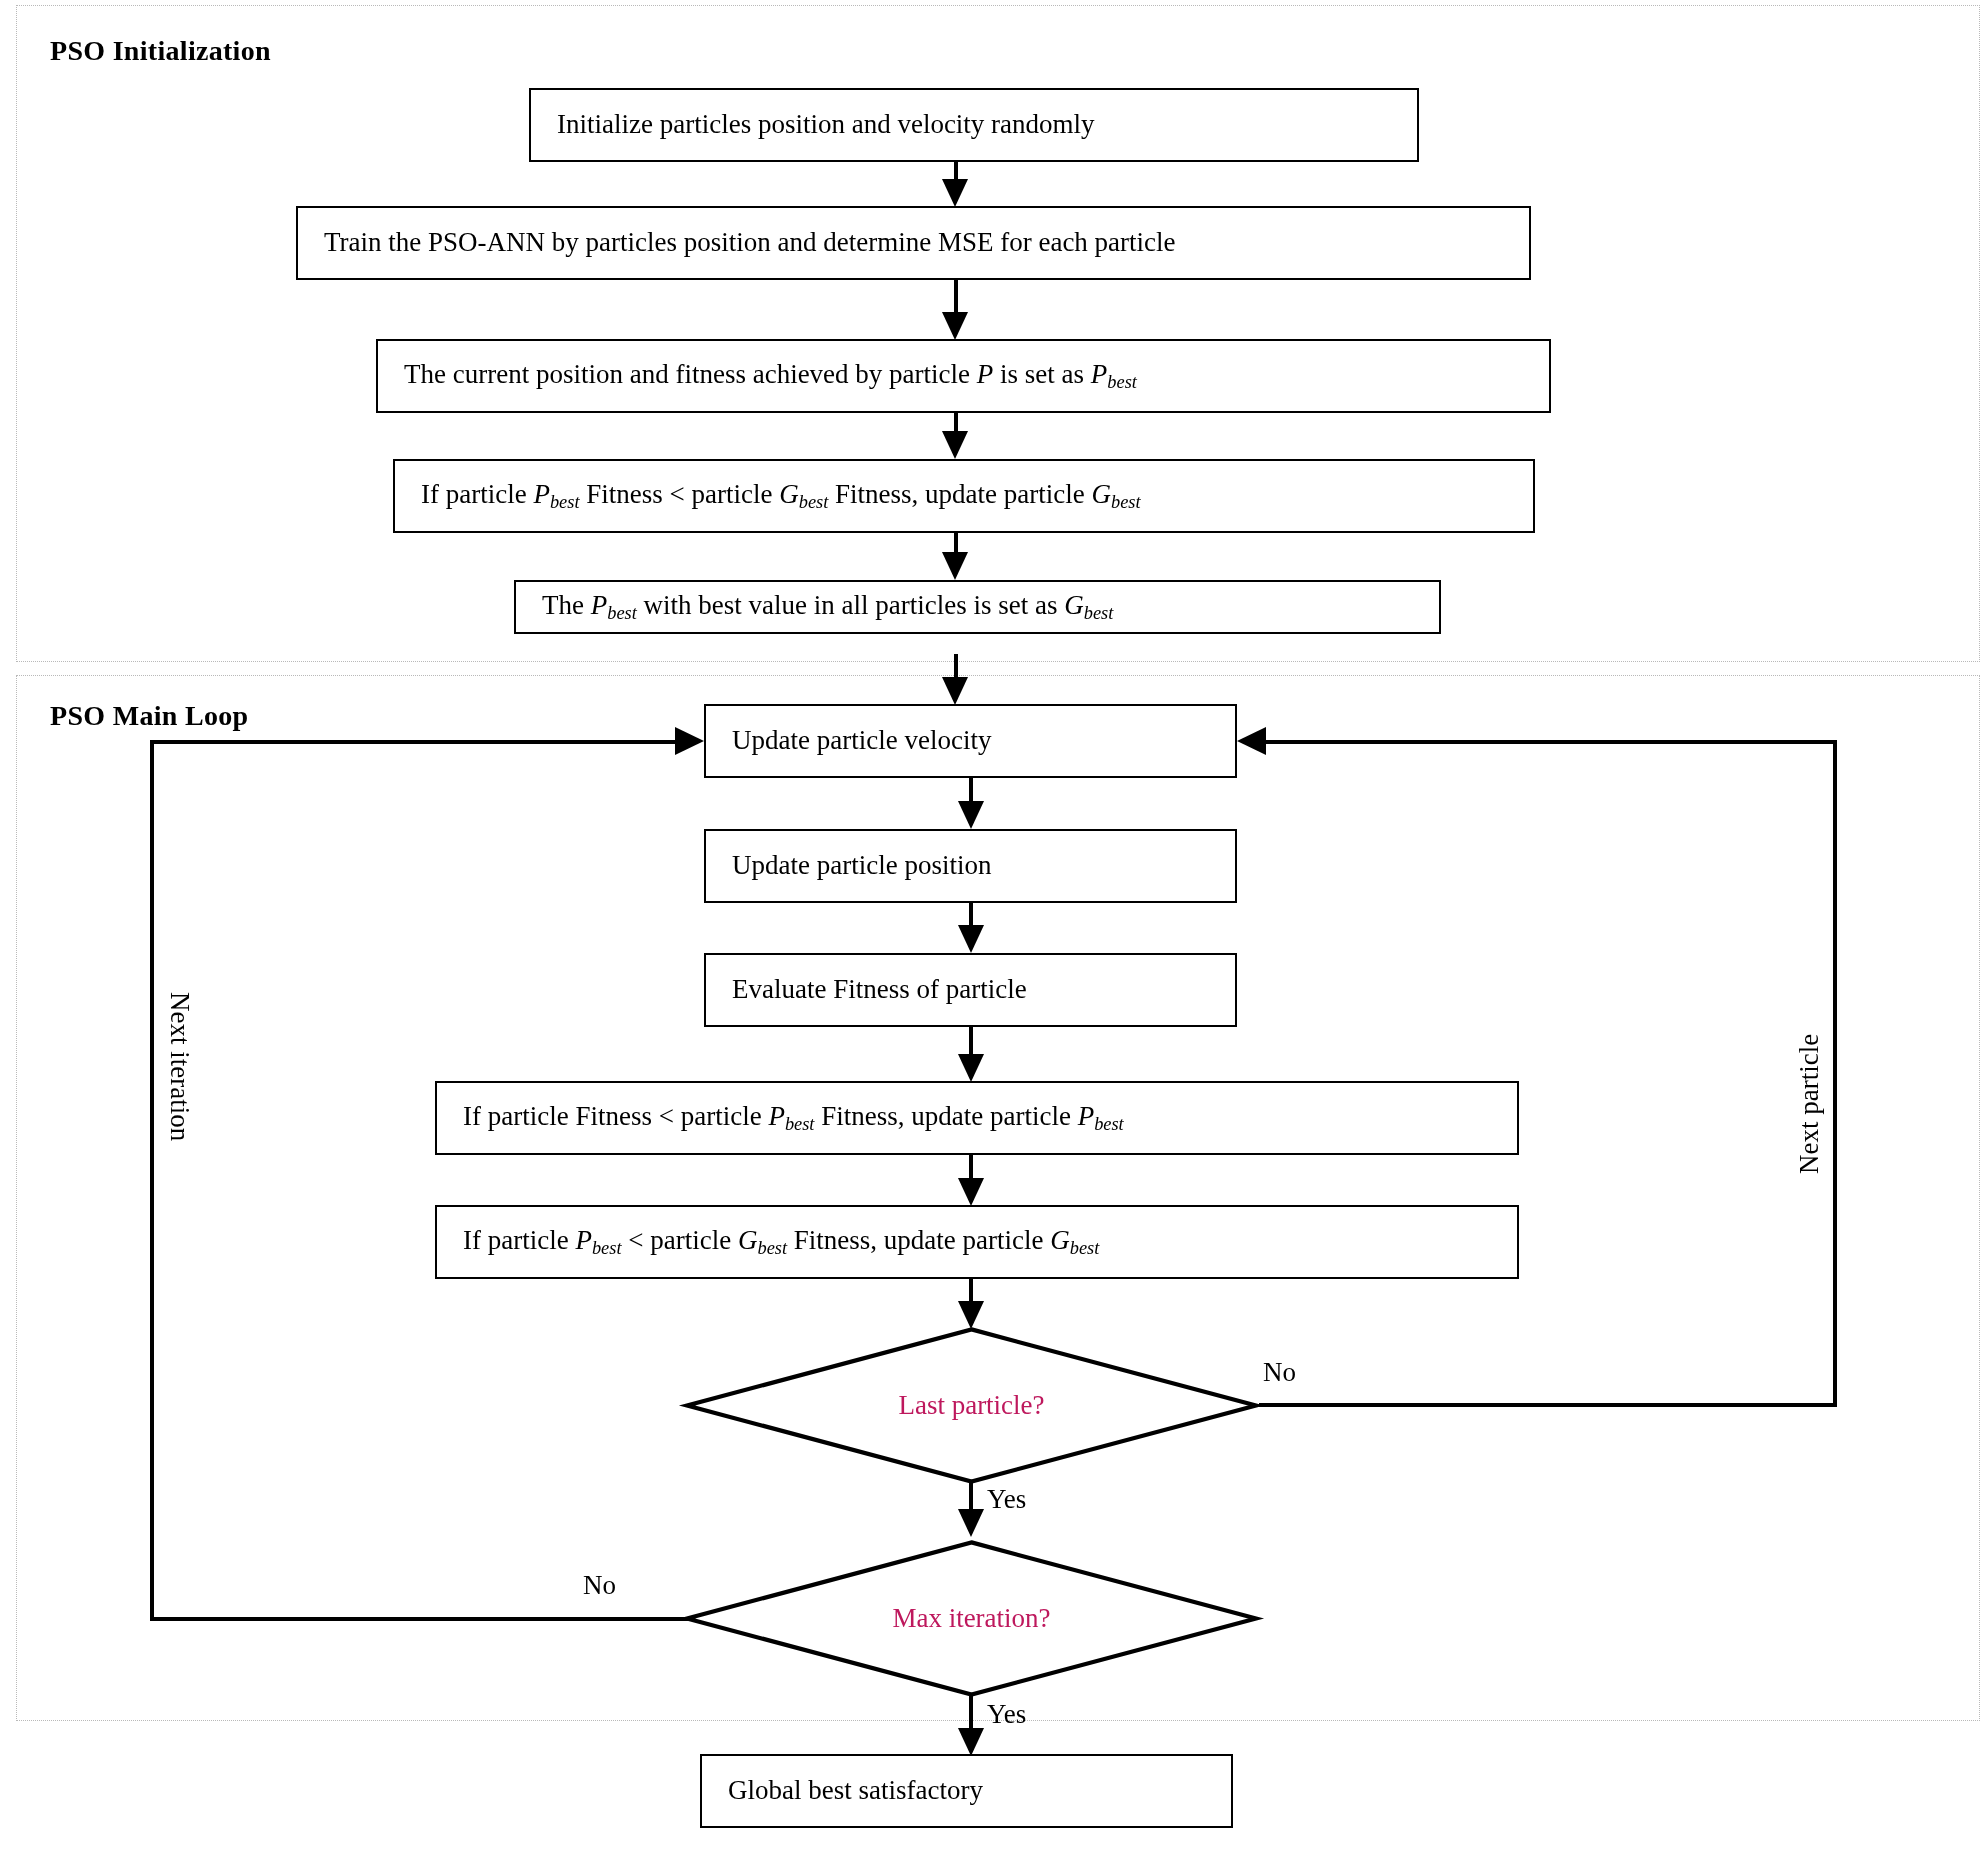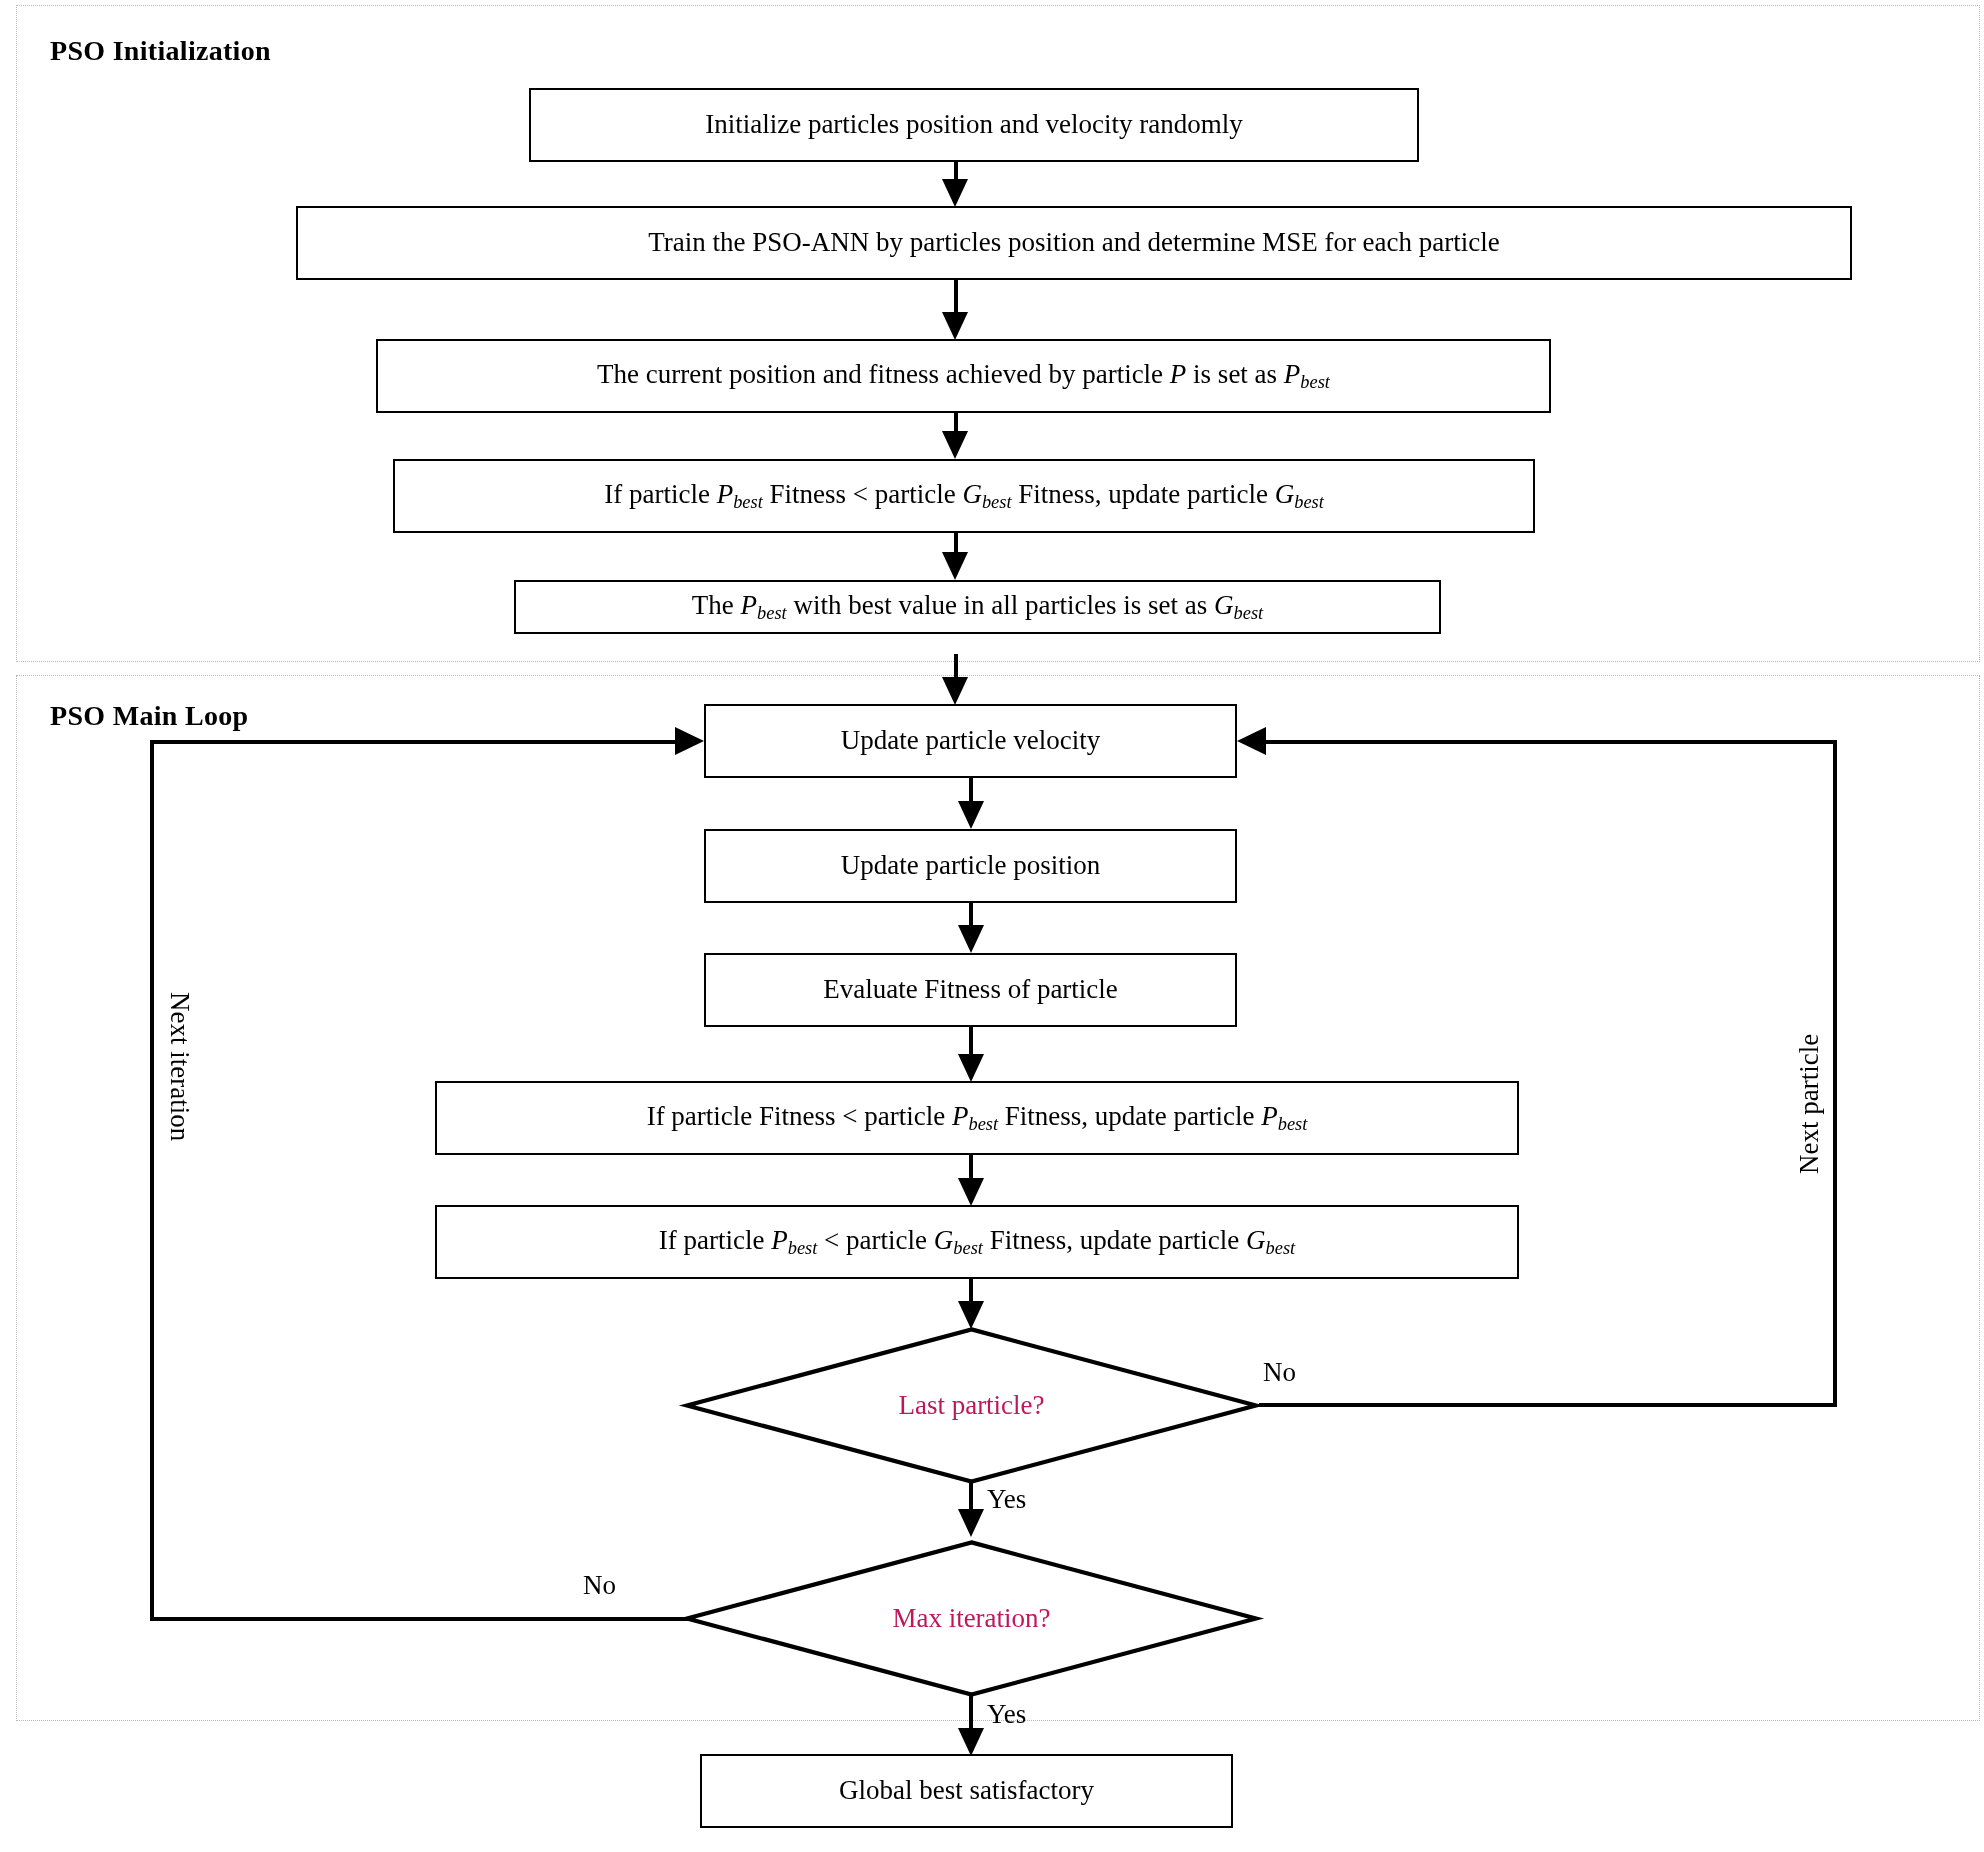"Initialize particles position and" .node { justify-content: center -> flex-start }
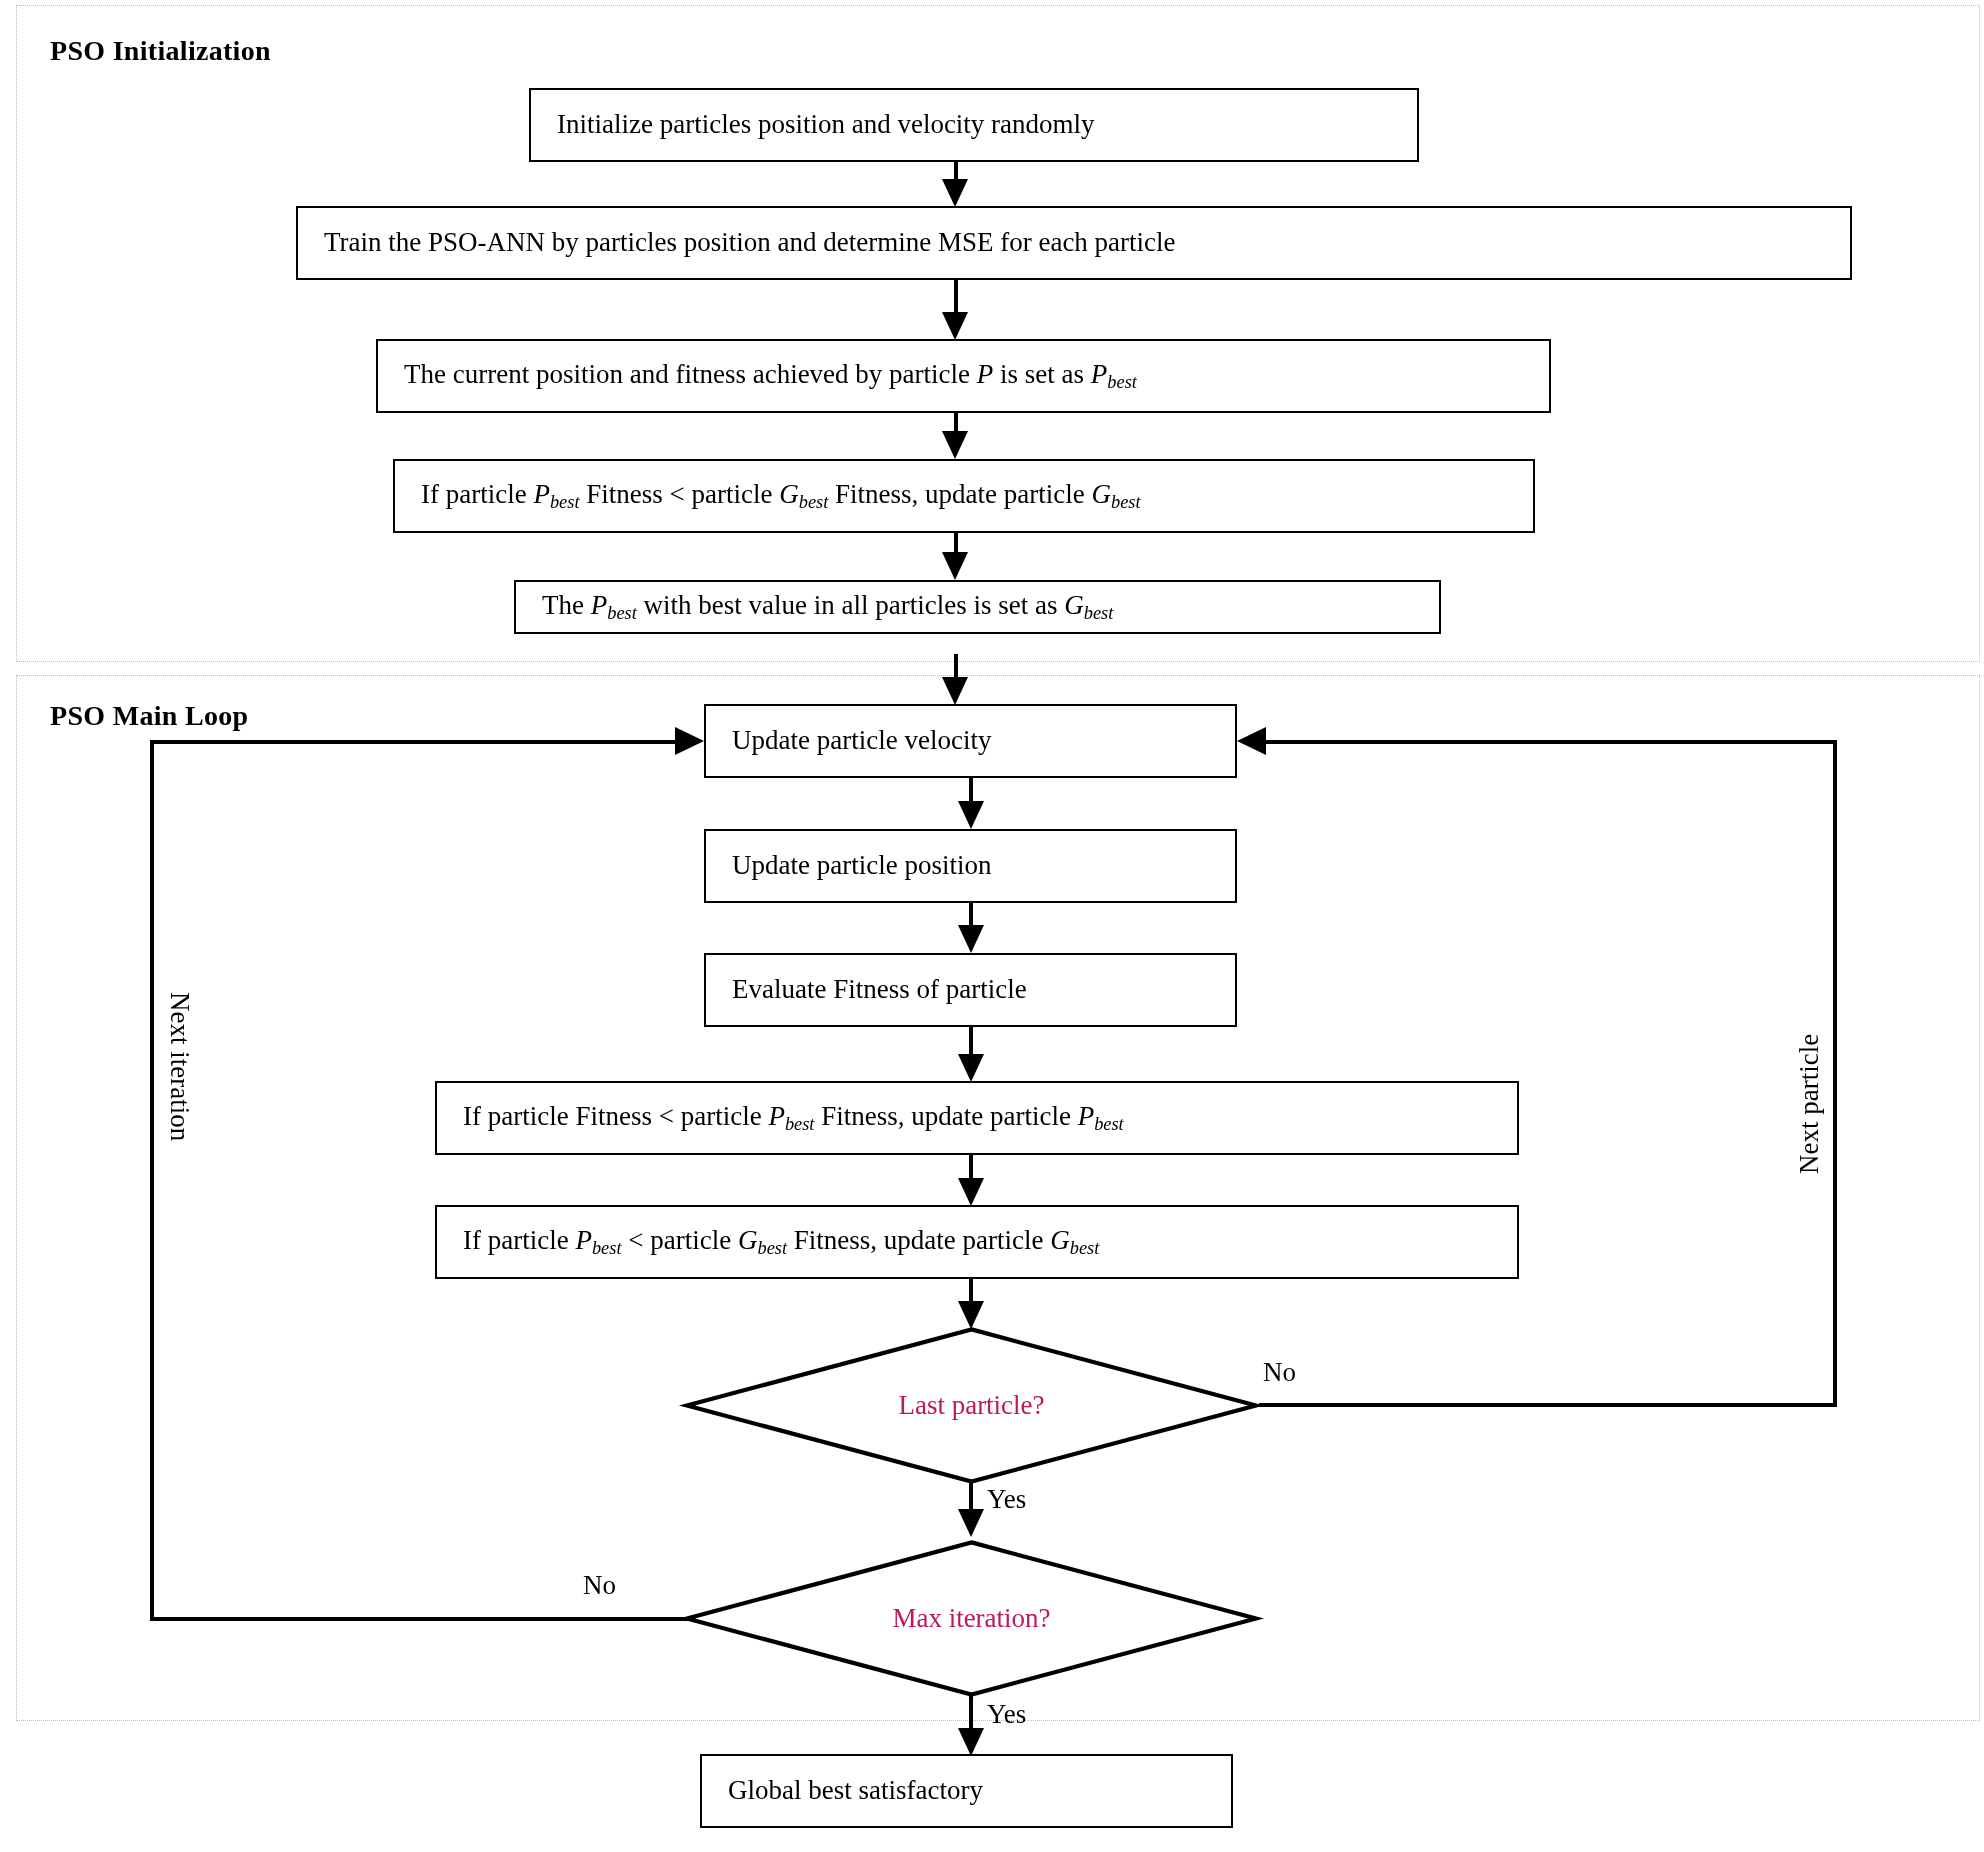"Train the PSO-ANN by particles" div.node { width: 1556px -> 1235px }
